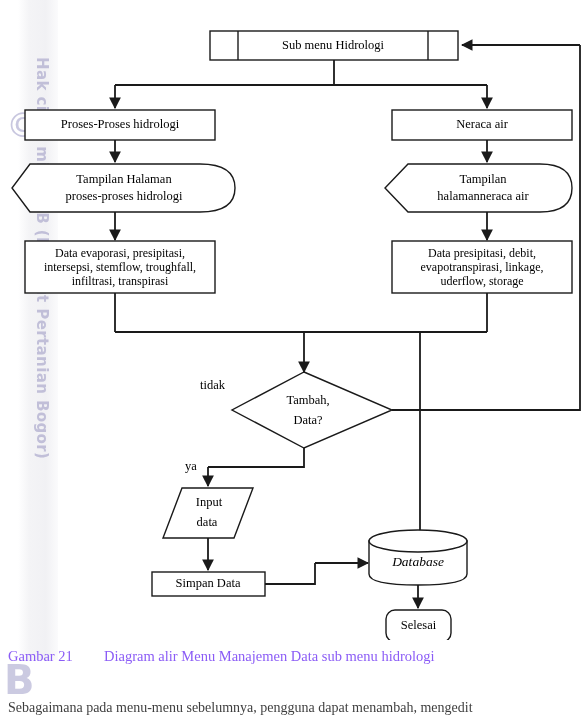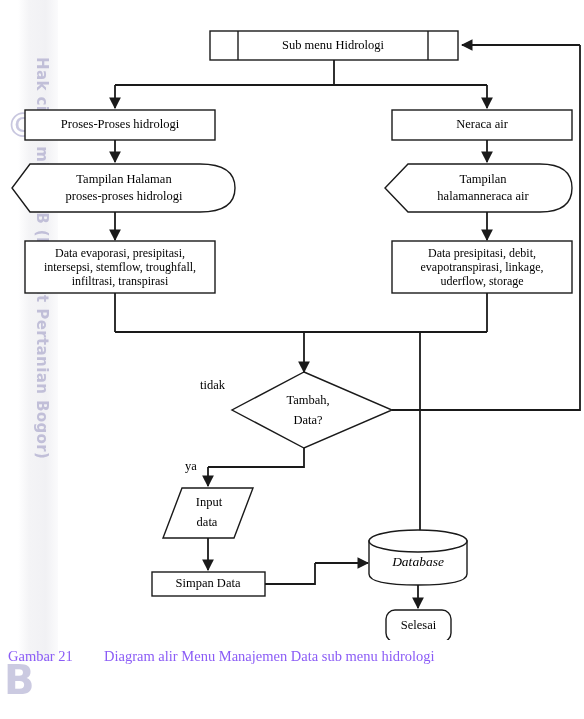"Sebagaimana pada menu-menu sebelumnya," div.tailtext { html: none -> <div>Sebagaimana pada menu-menu sebelumnya, pengguna dapat menambah, mengedit</div> }
